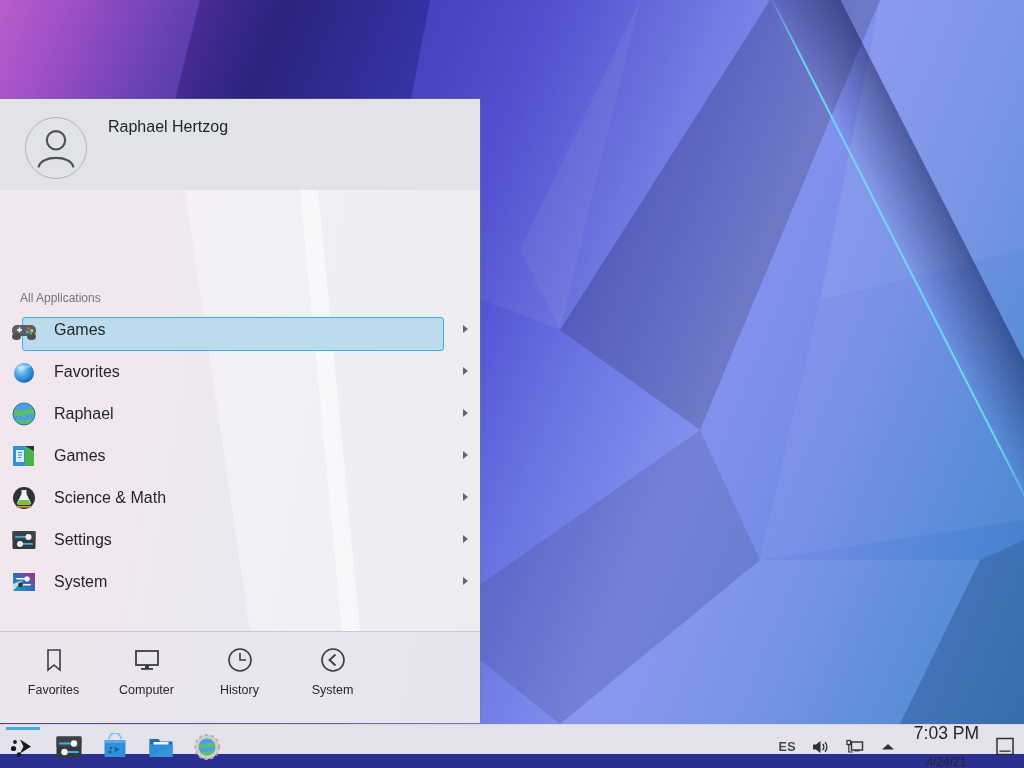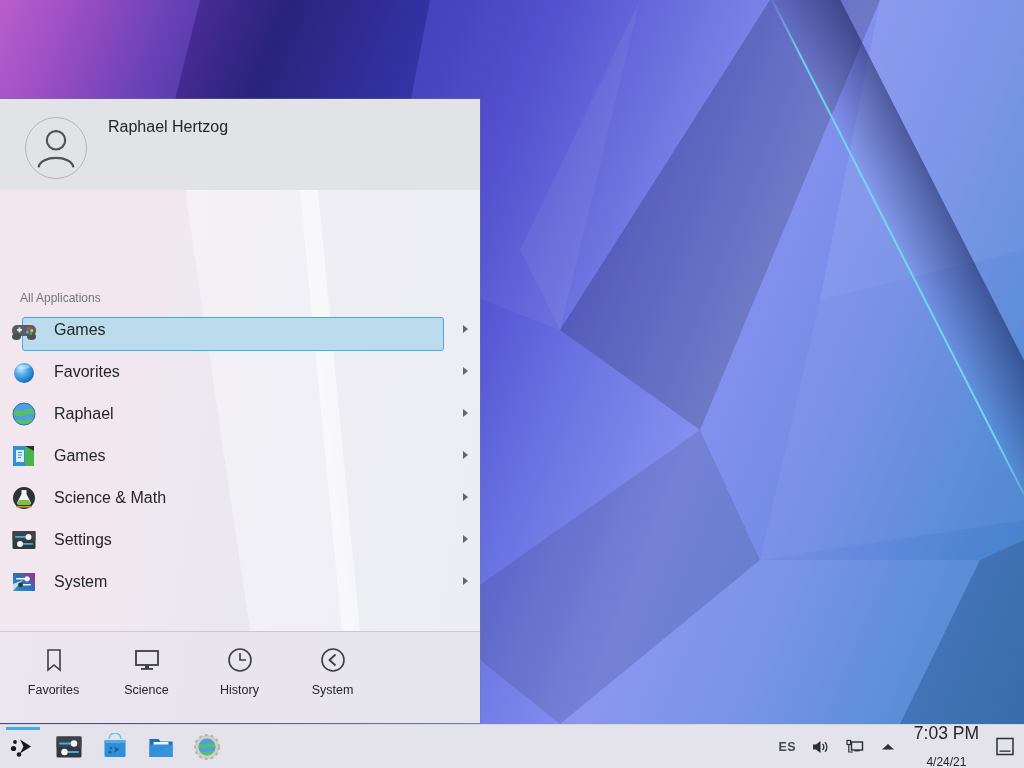"Science" span.tab-label { text: Science -> Computer }
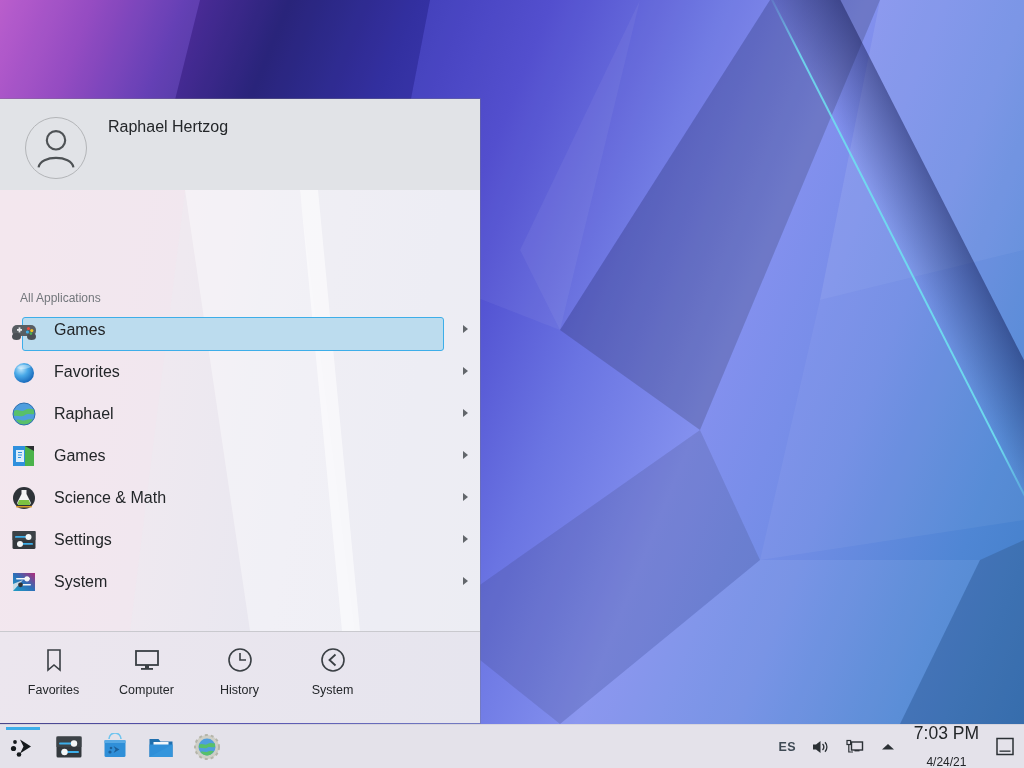"ES" .panel { height: 44px -> 30px }
